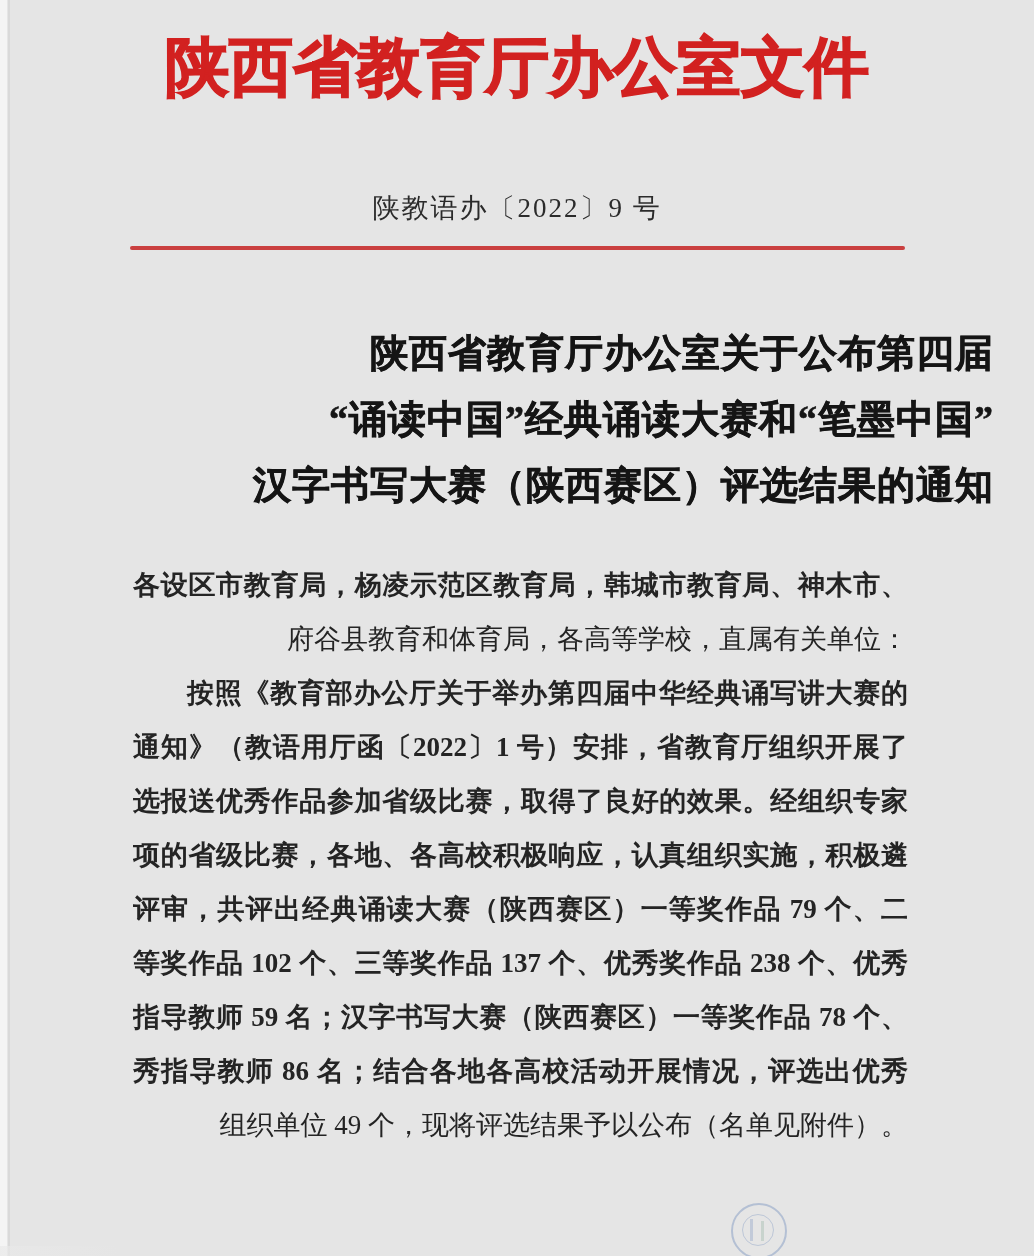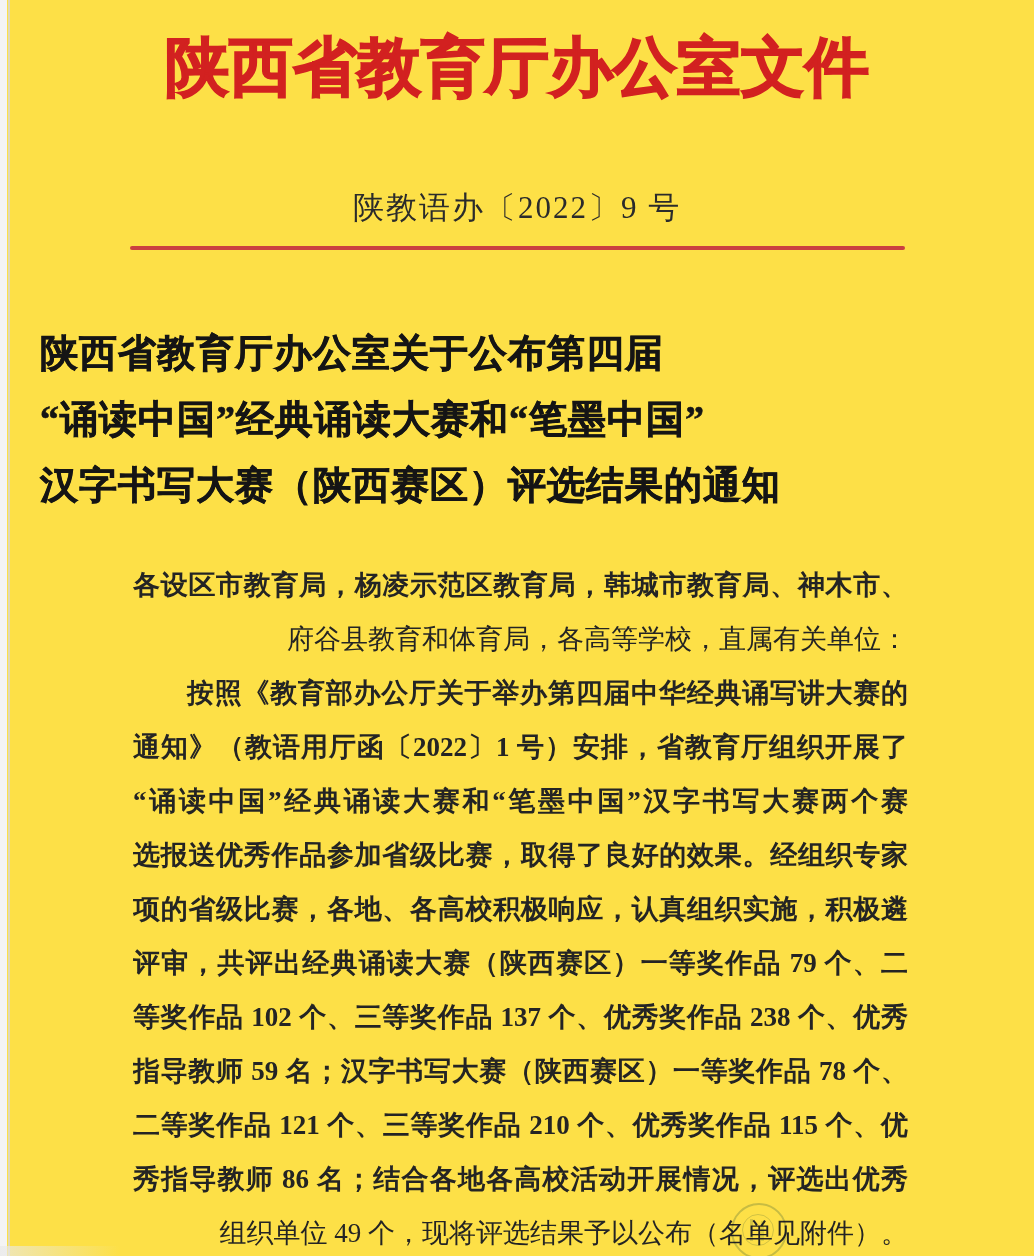"陕西省教育厅办公室文件" .page { background: #fde047 -> #e5e5e5 }
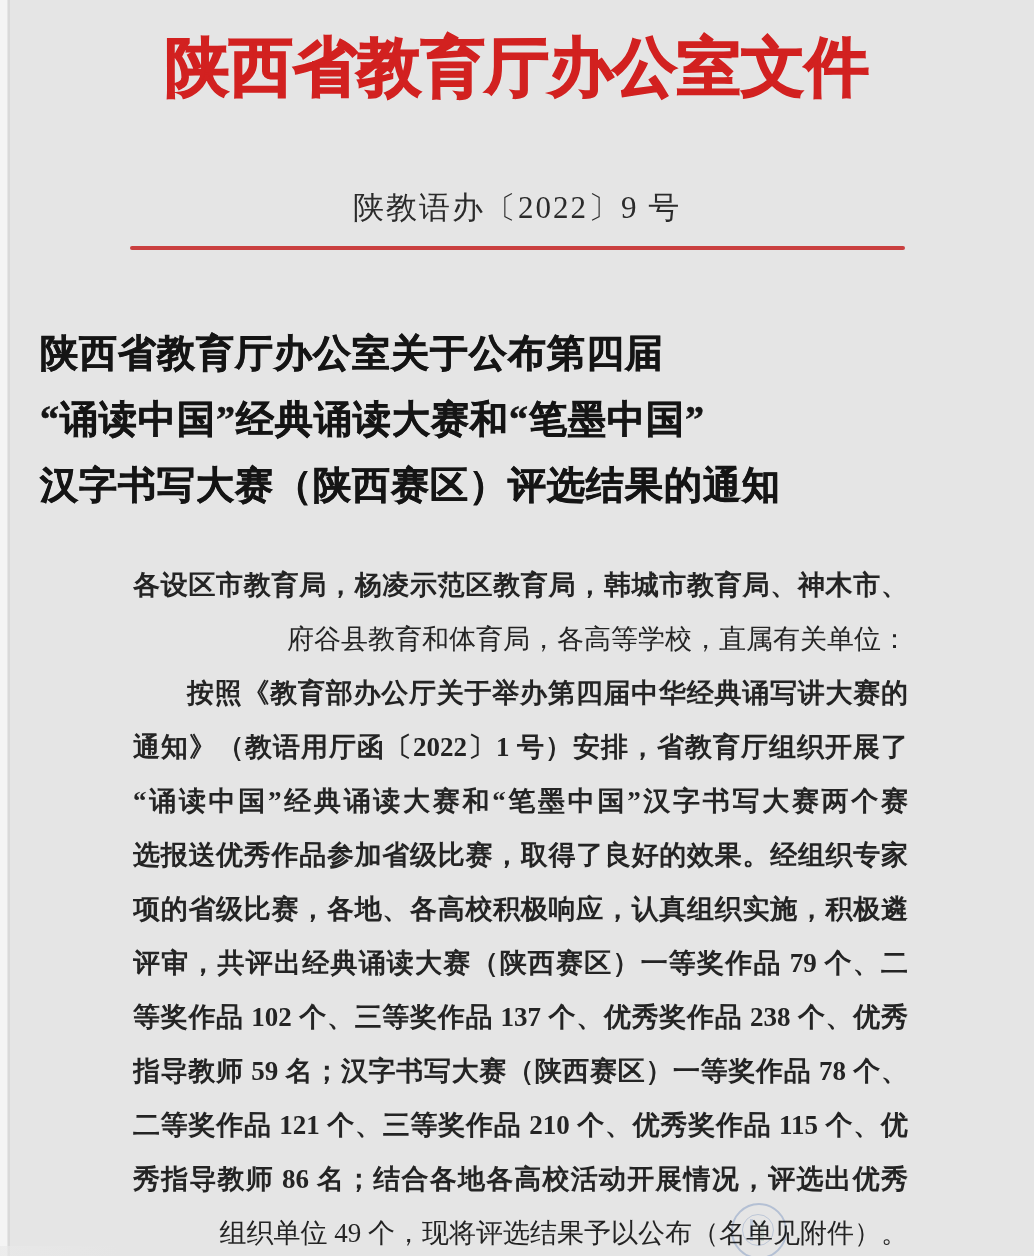"陕教语办〔2022〕9 号" .doc-number { font-size: 31px -> 27px }
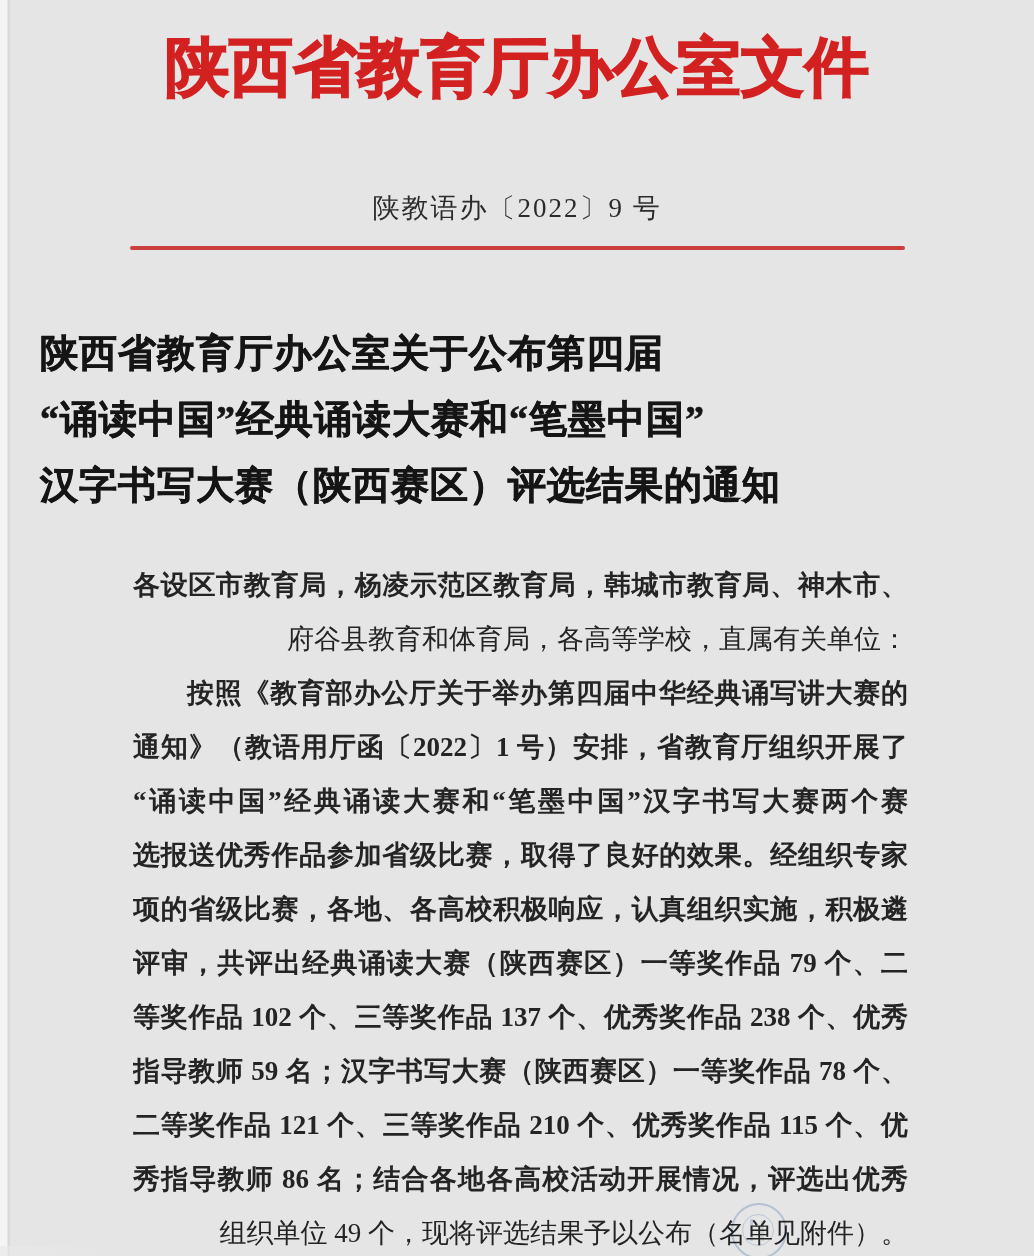"陕西省教育厅办公室关于公布第四届" .doc-title { text-align: left -> right }
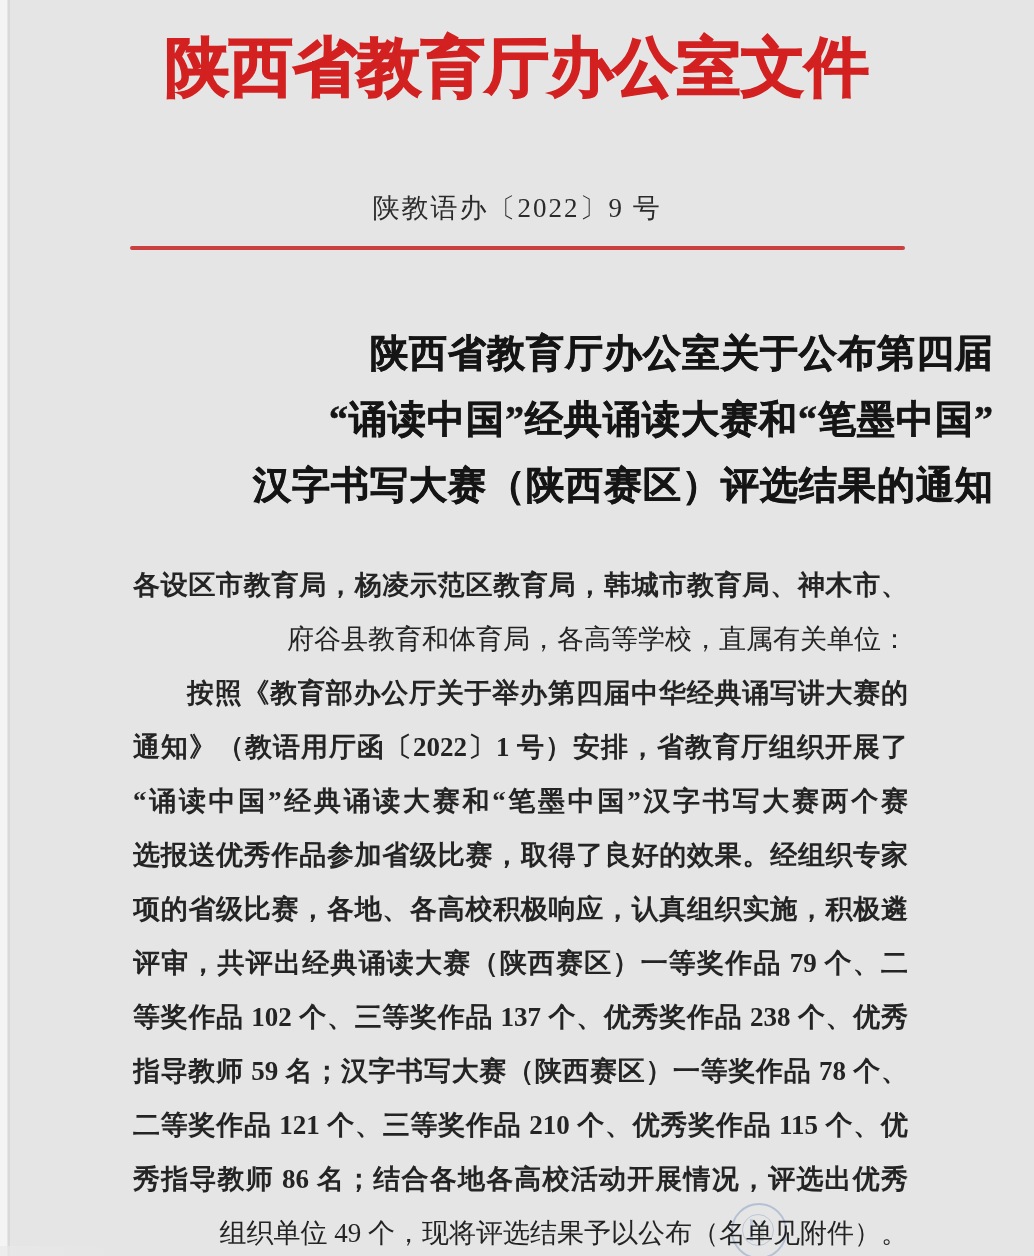"“诵读中国”经典诵读大赛和“笔墨中国”汉字书写大赛两个赛" div.body-line { html: <div>“诵读中国”经典诵读大赛和“笔墨中国”汉字书写大赛两个赛</div> -> none }
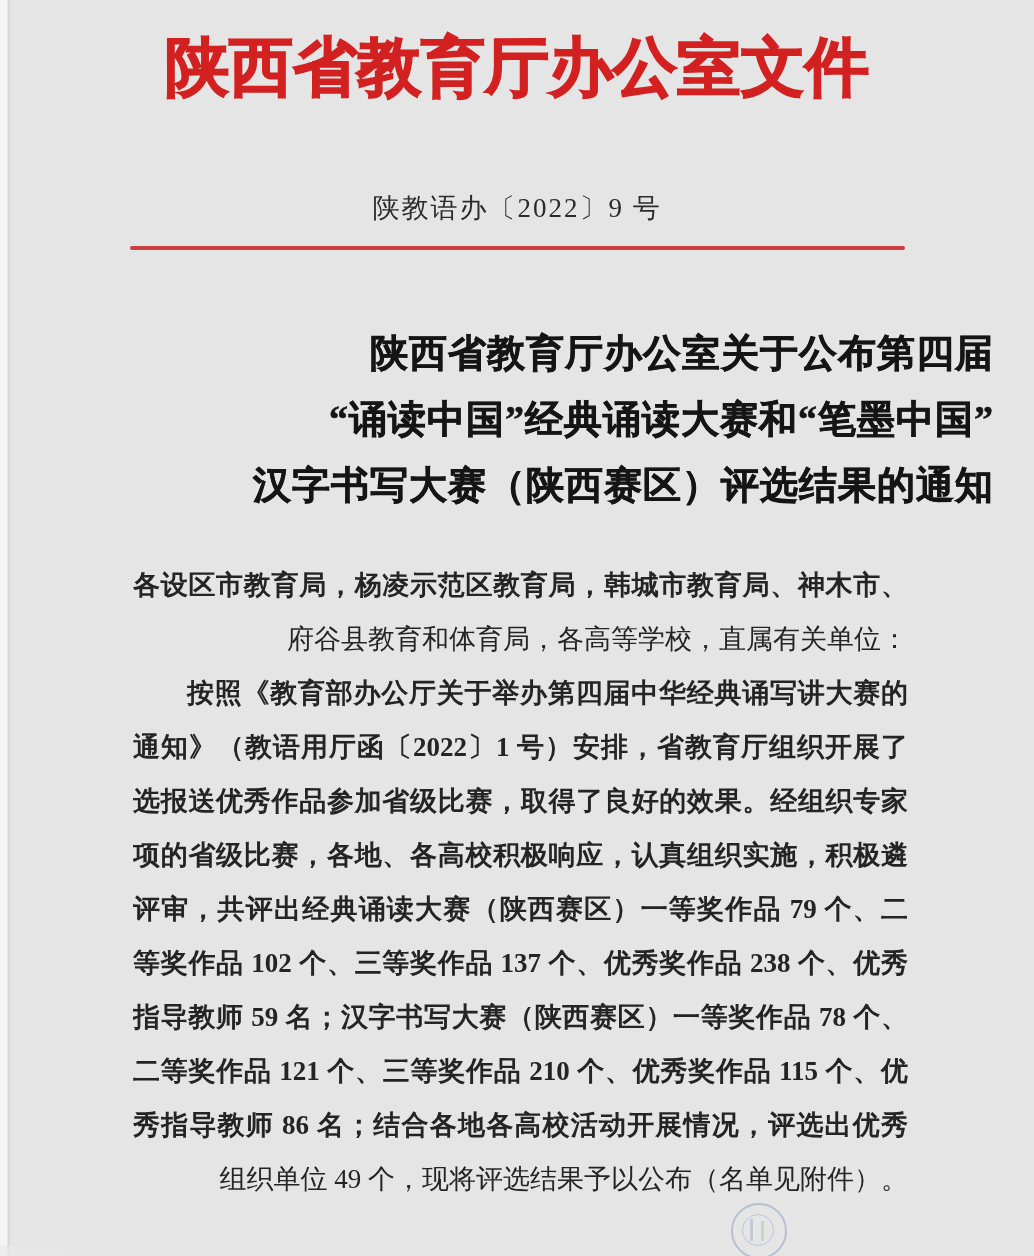"二等奖作品 121 个、三等奖作品 210 个、优秀奖作品" div.body-line { html: <div>二等奖作品 121 个、三等奖作品 210 个、优秀奖作品 115 个、优</div> -> none }
